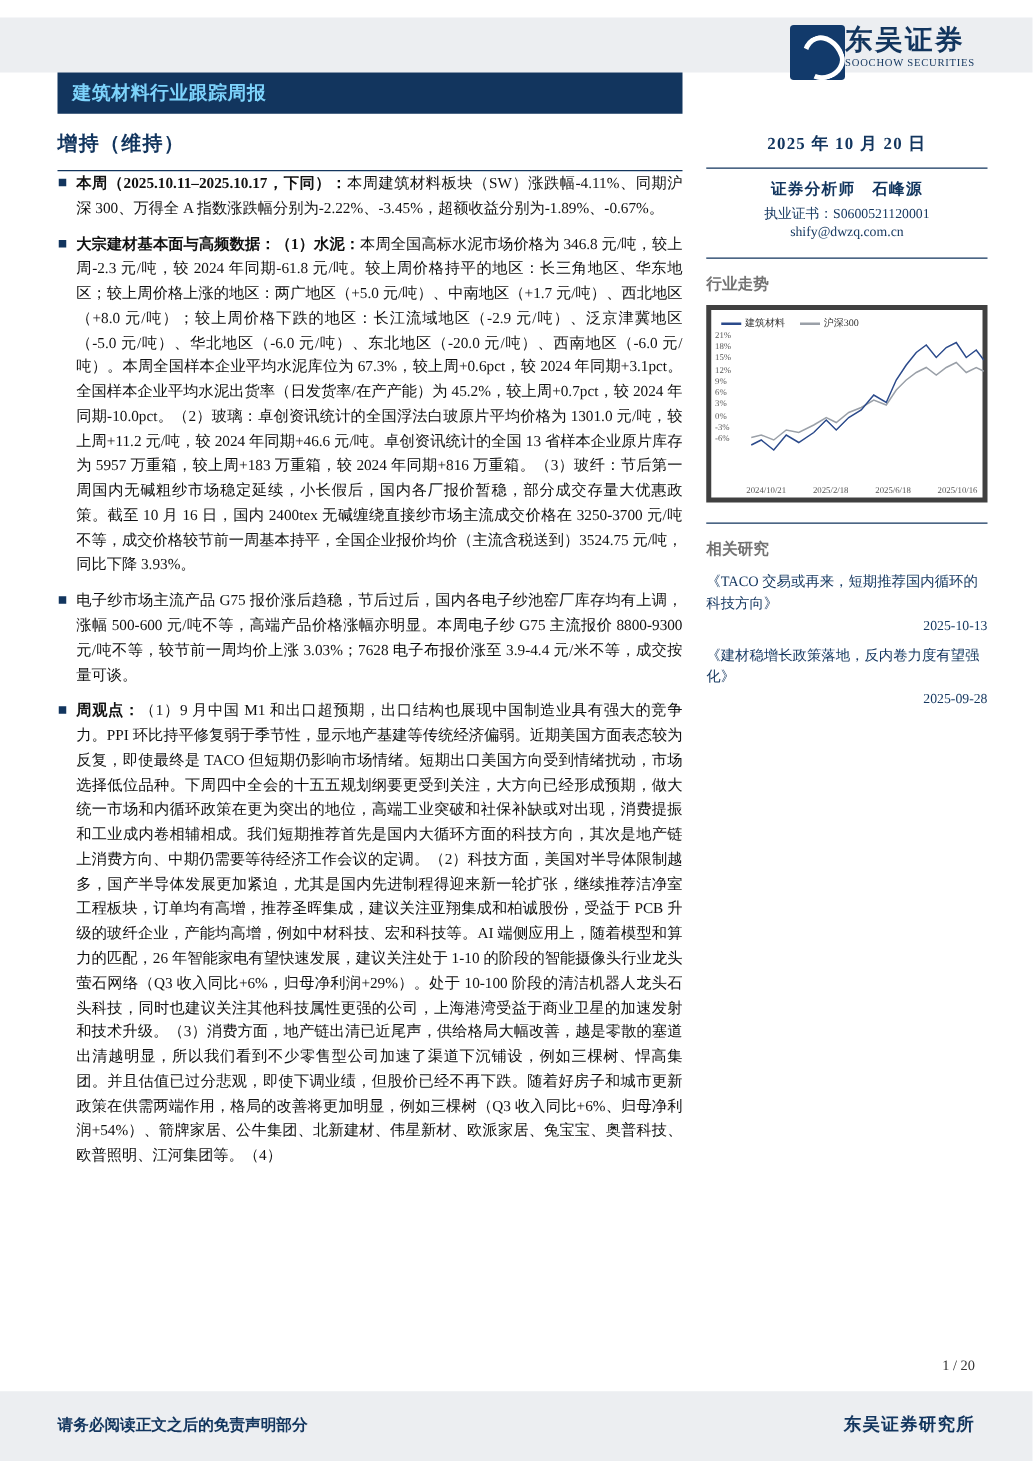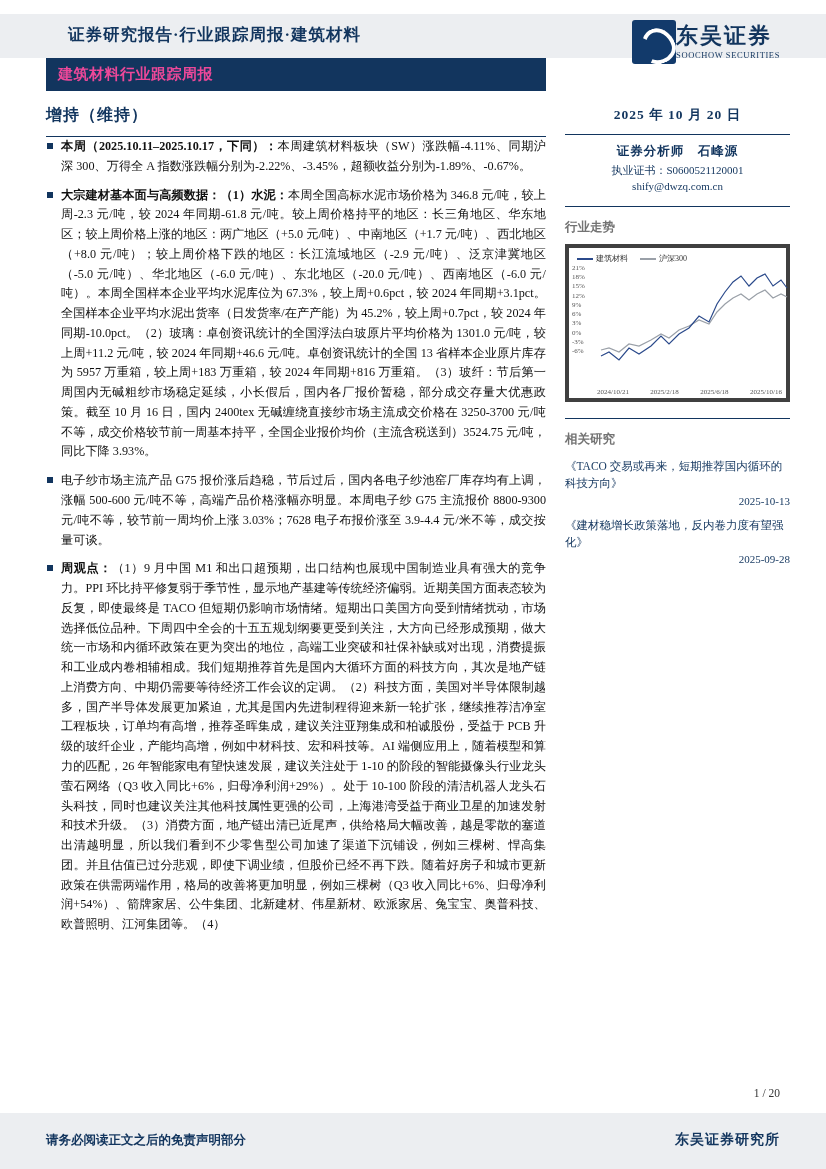"证券研究报告·行业跟踪周报·建筑材料" div.hdr-title { html: <div>证券研究报告·行业跟踪周报·建筑材料</div> -> none }
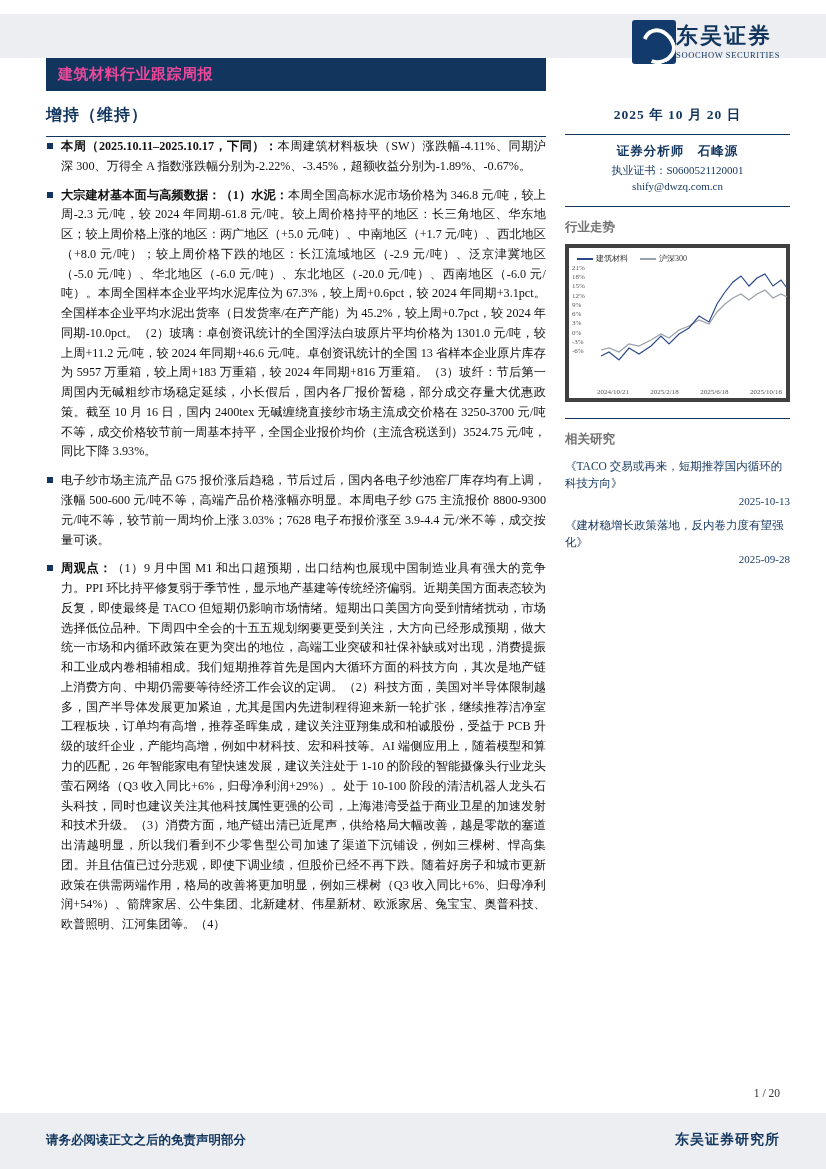"东吴证券" .logo-wrap { align-items: center -> none }
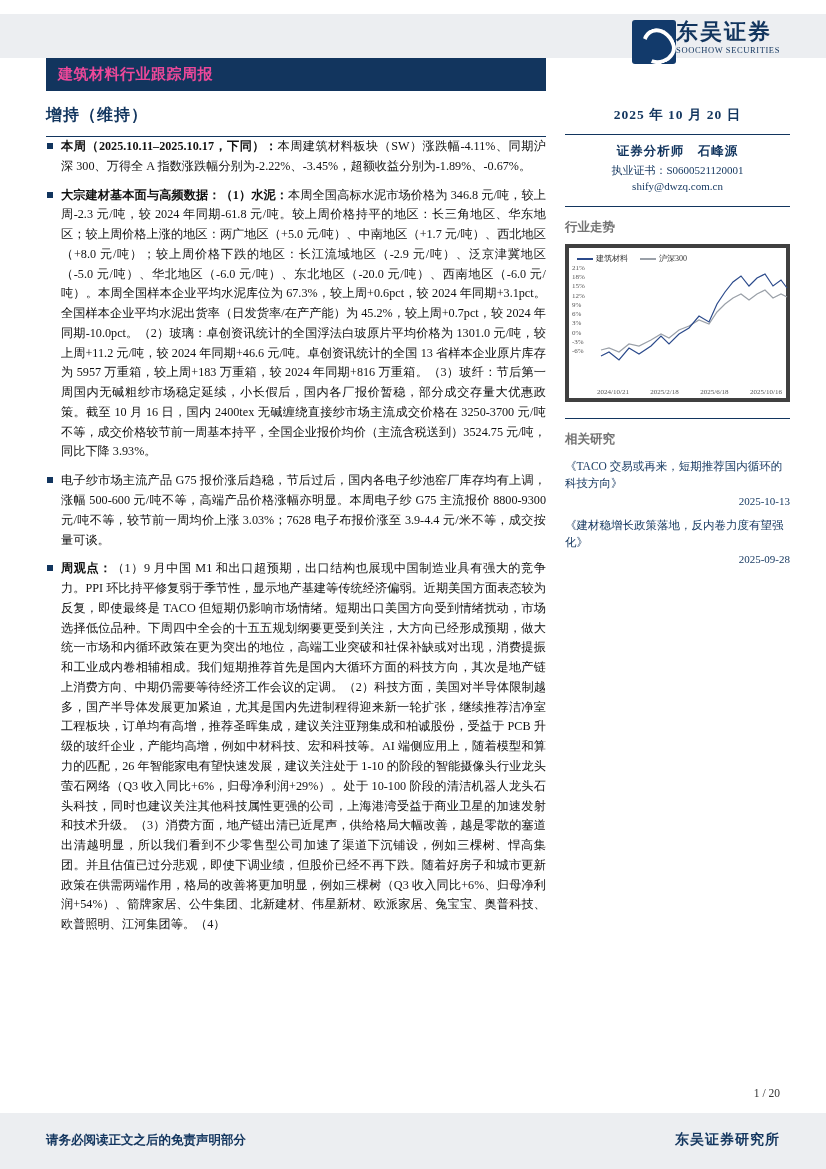"建筑材料行业跟踪周报" .band-blue { color: #ec4899 -> #7dd3fc }
